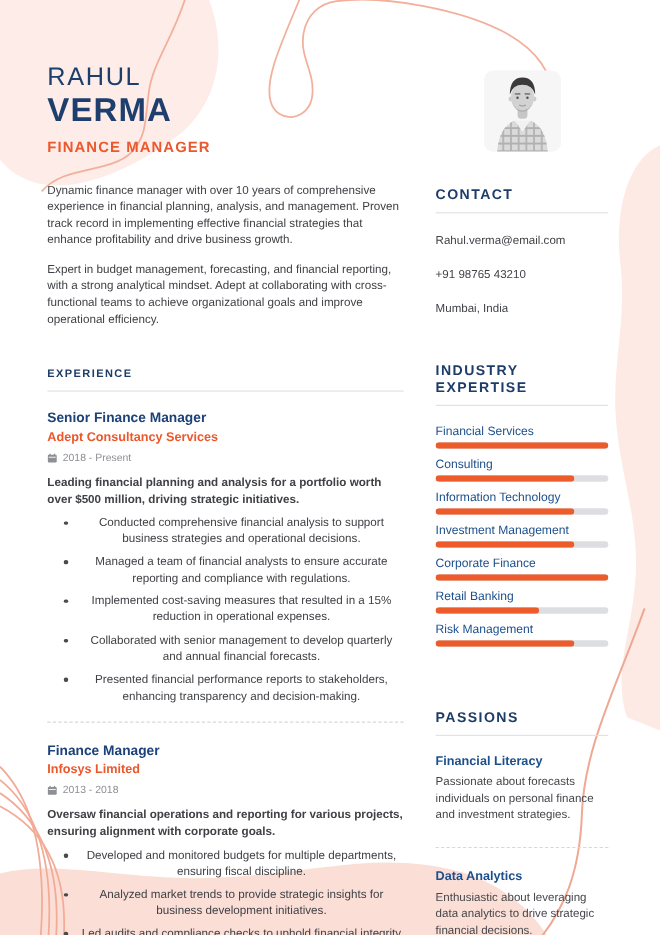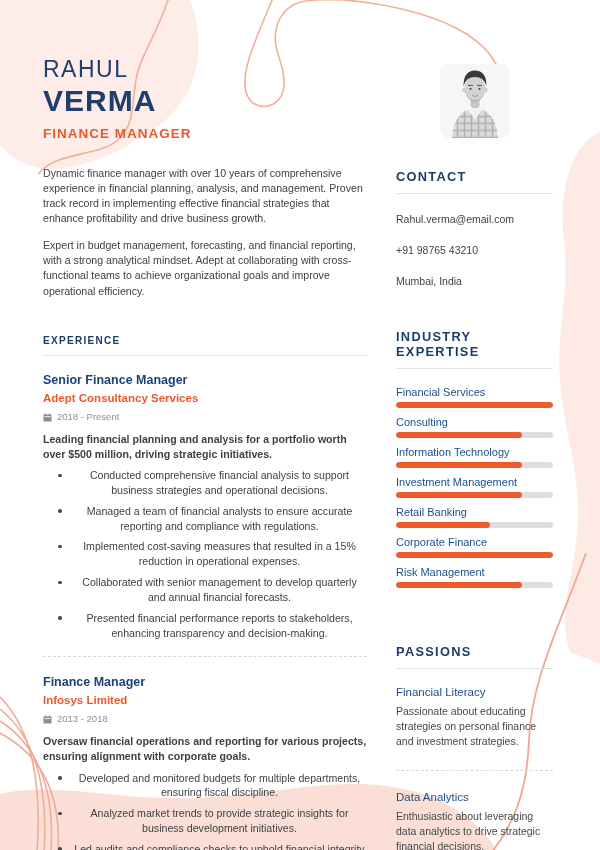"2018 - Present" .job-date { align-items: flex-end -> center }
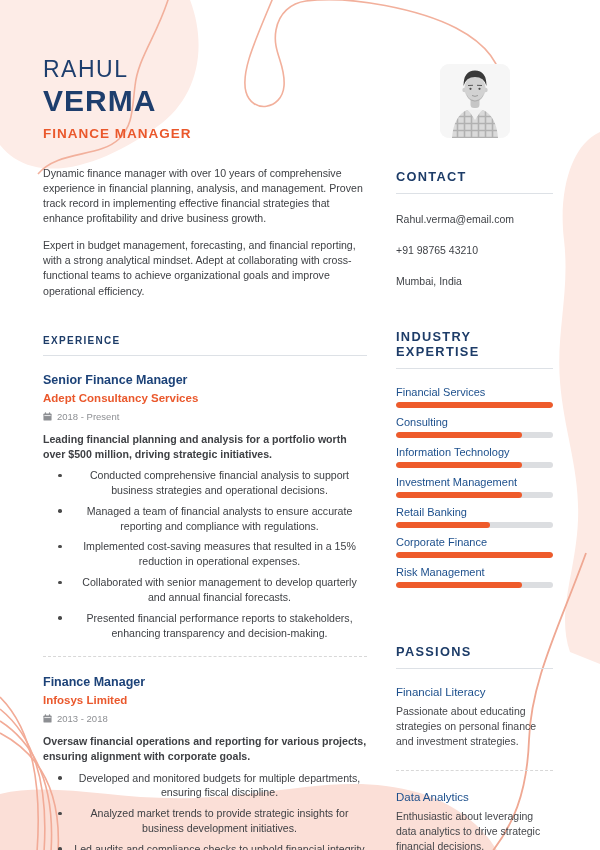"Retail Banking" div.skill { order: before "Corporate Finance" -> after "Corporate Finance" }
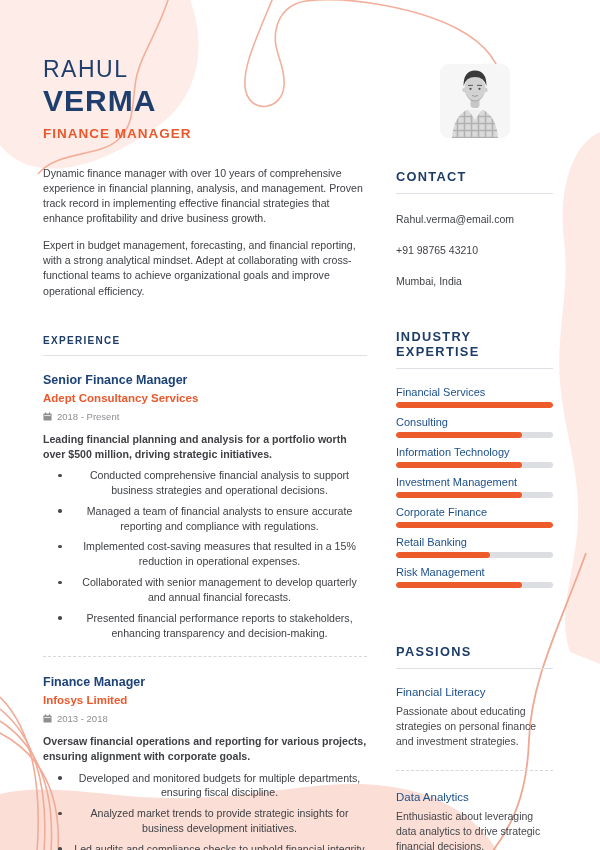"Financial Literacy" .passion-title { font-weight: 400 -> 700 }
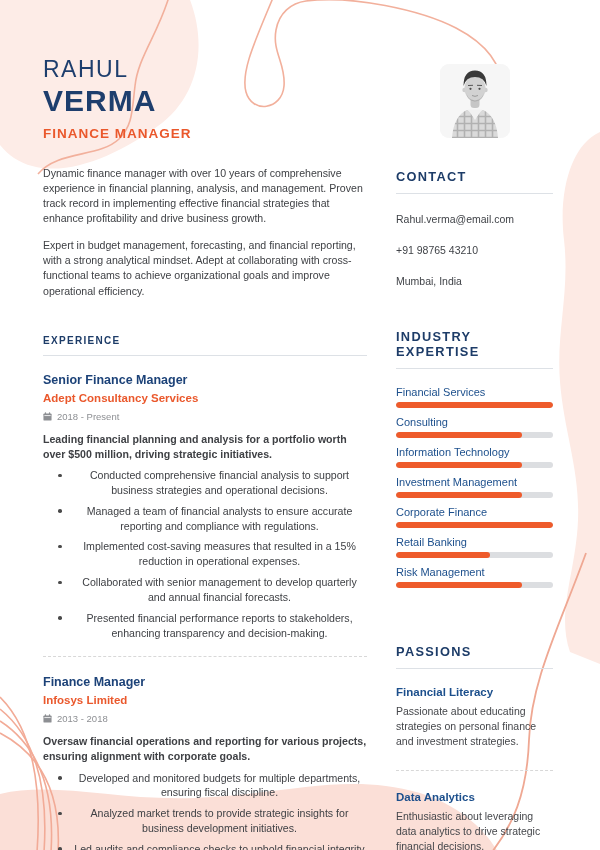"Passionate about educating strategies on" div.passion-desc { text: educating strategies -> forecasts individuals }
